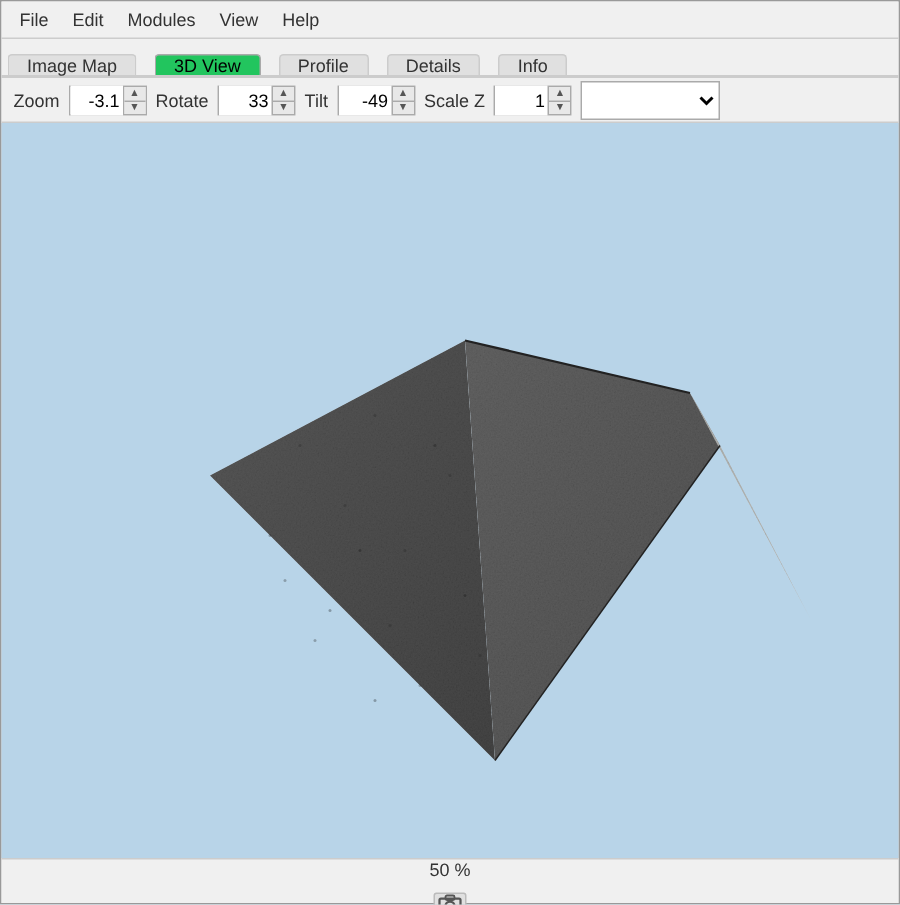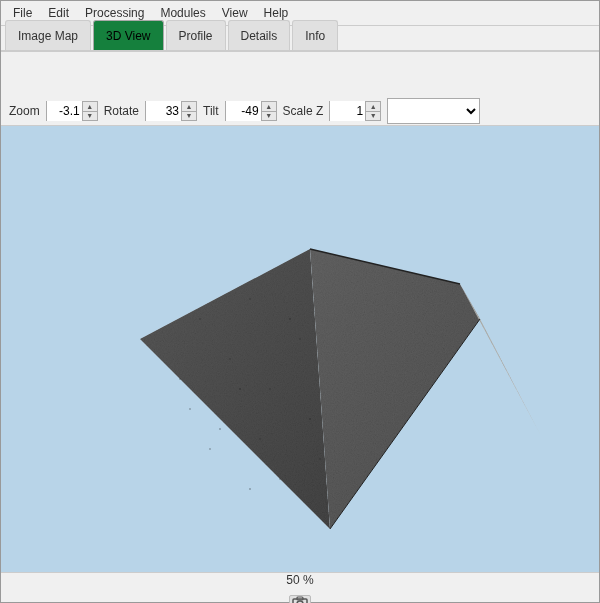"Processing" div.menu-item { html: <div>Processing</div> -> none }
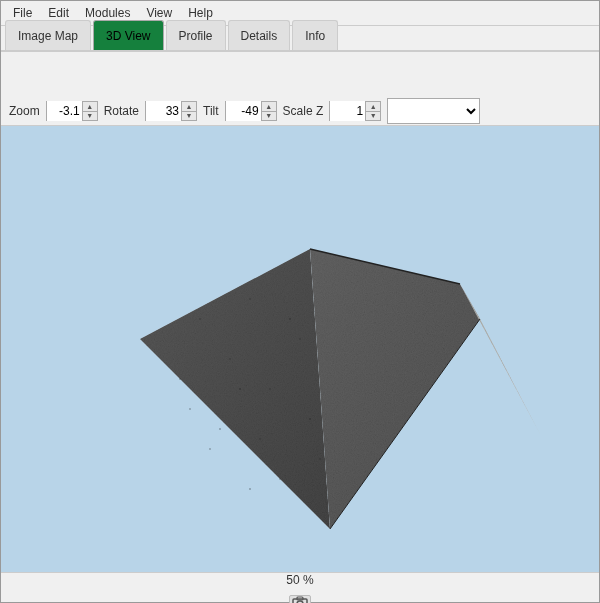"Image Map" .tab { height: 30px -> 14px; margin-right: 2px -> 12px }
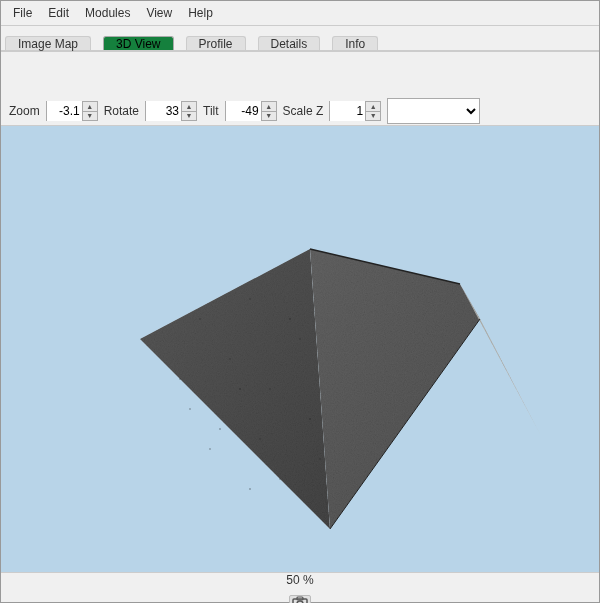"3D View" .tab.active { background: #15803d -> #22c55e }
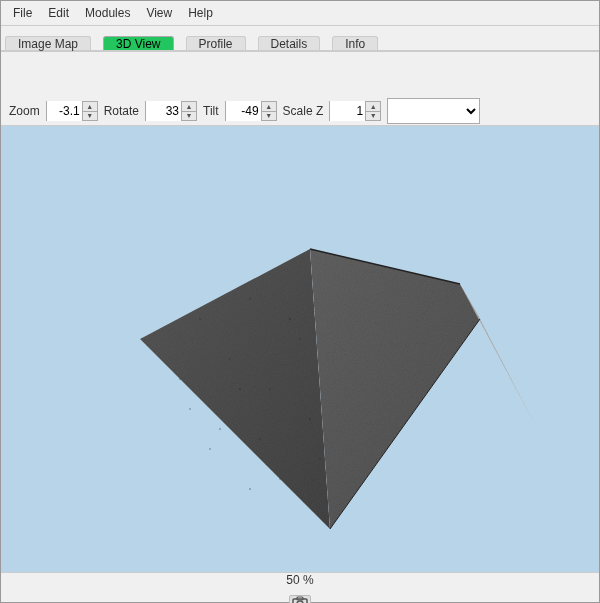"Zoom" .controls-bar { margin-top: 44px -> none }
